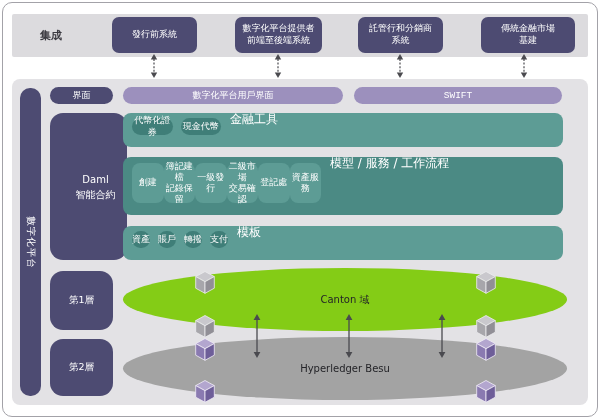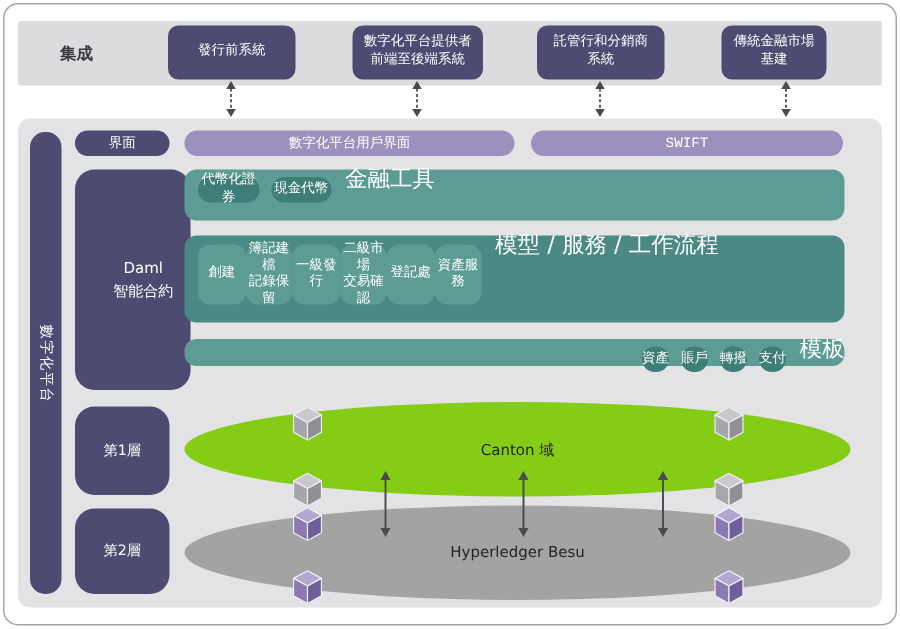"傳統金融市場" .sys-4 { width: 70px -> 94px }
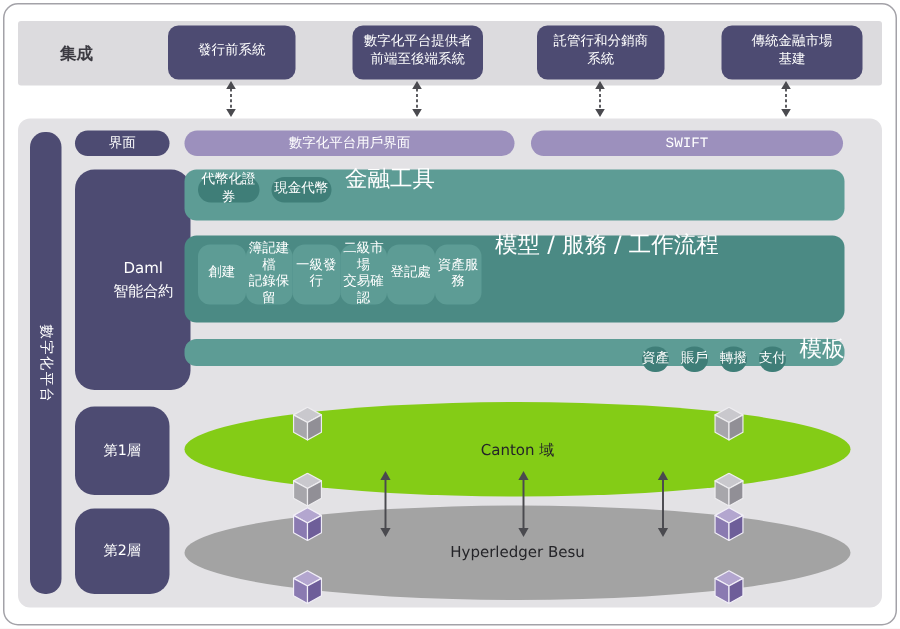"金融工具" .section-label { font-size: 15px -> 12px }
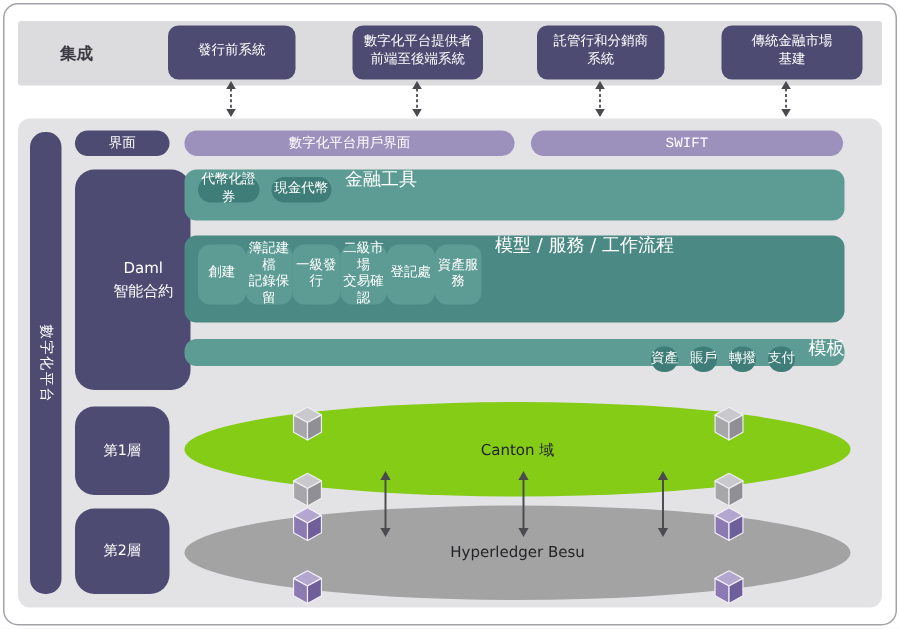"資產" .tpl-section { height: 18px -> 34px; justify-content: flex-end -> none }
